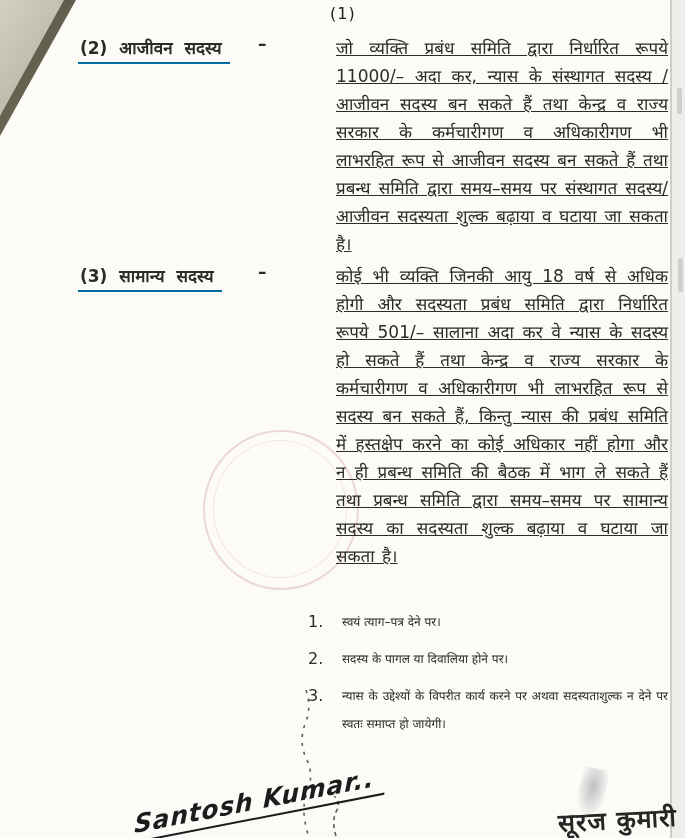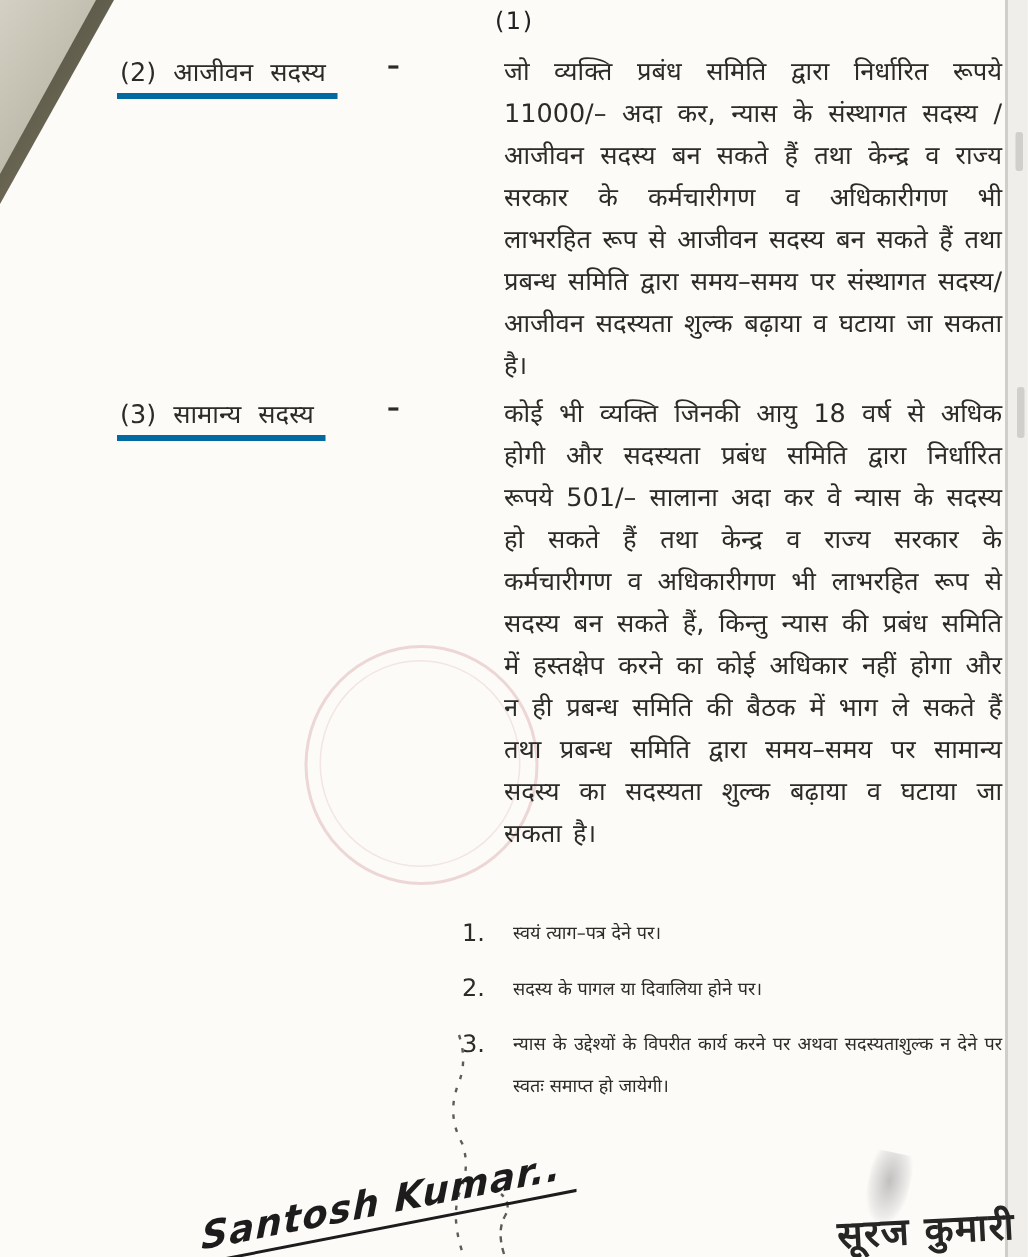"(2) आजीवन सदस्य" .term { border-bottom: 4px solid #0369a1 -> 2px solid #0369a1; font-weight: normal -> bold }
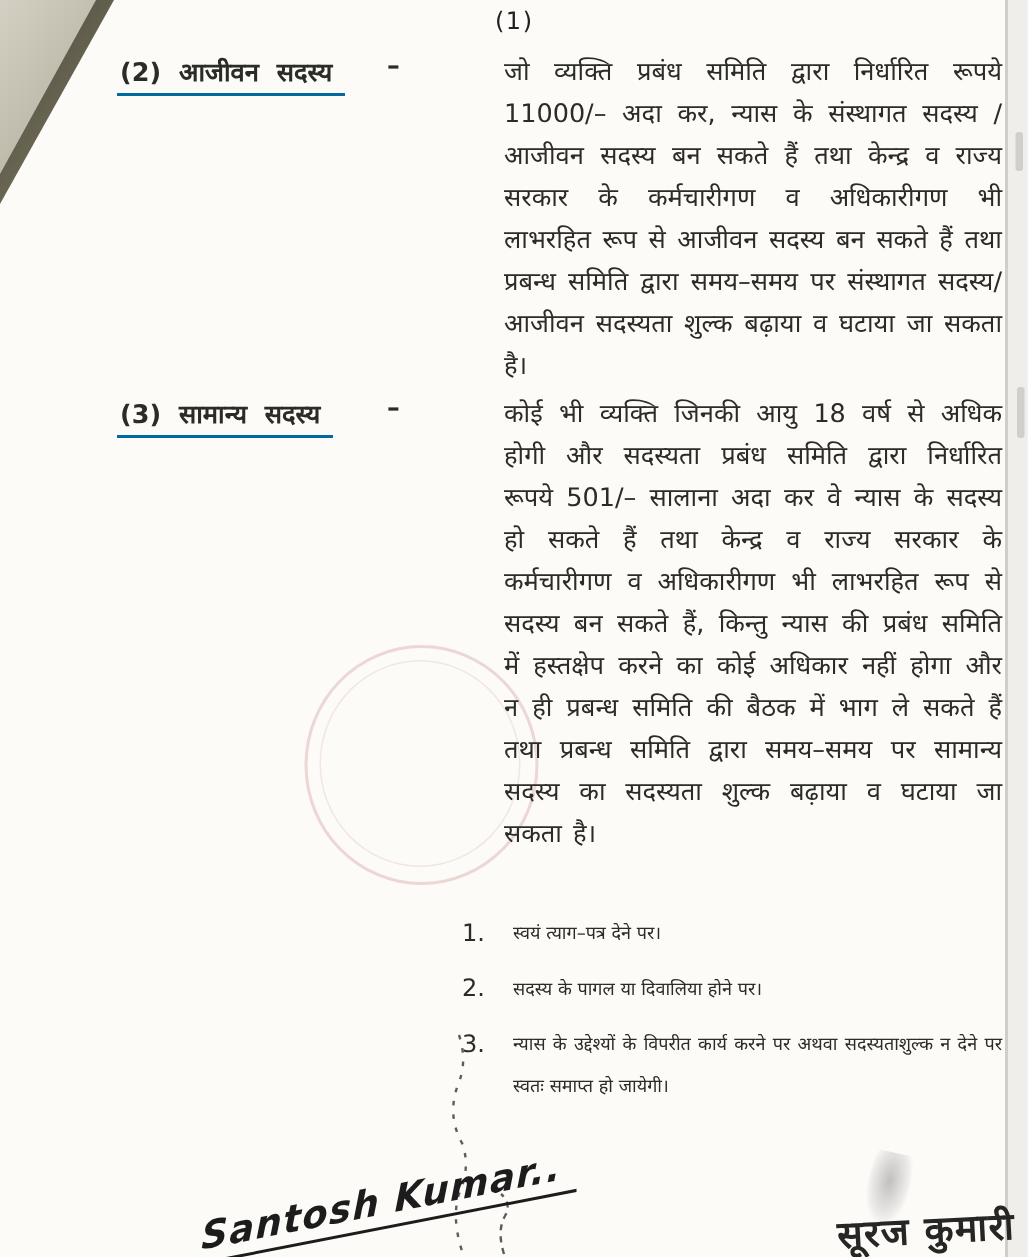"जो व्यक्ति प्रबंध समिति द्वारा" .body { text-decoration: none -> underline }
